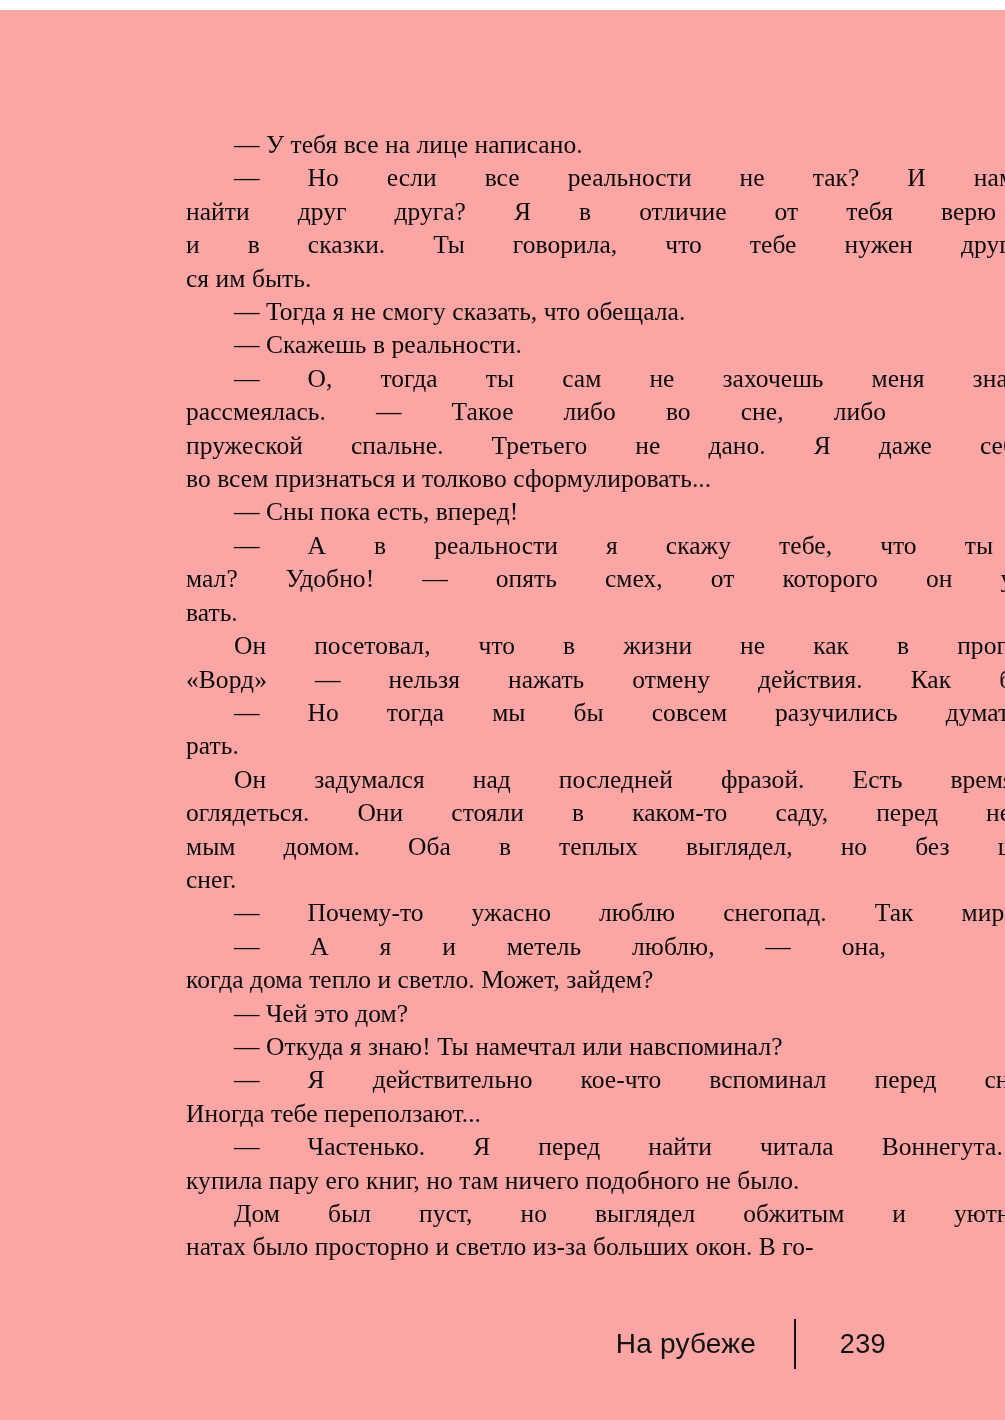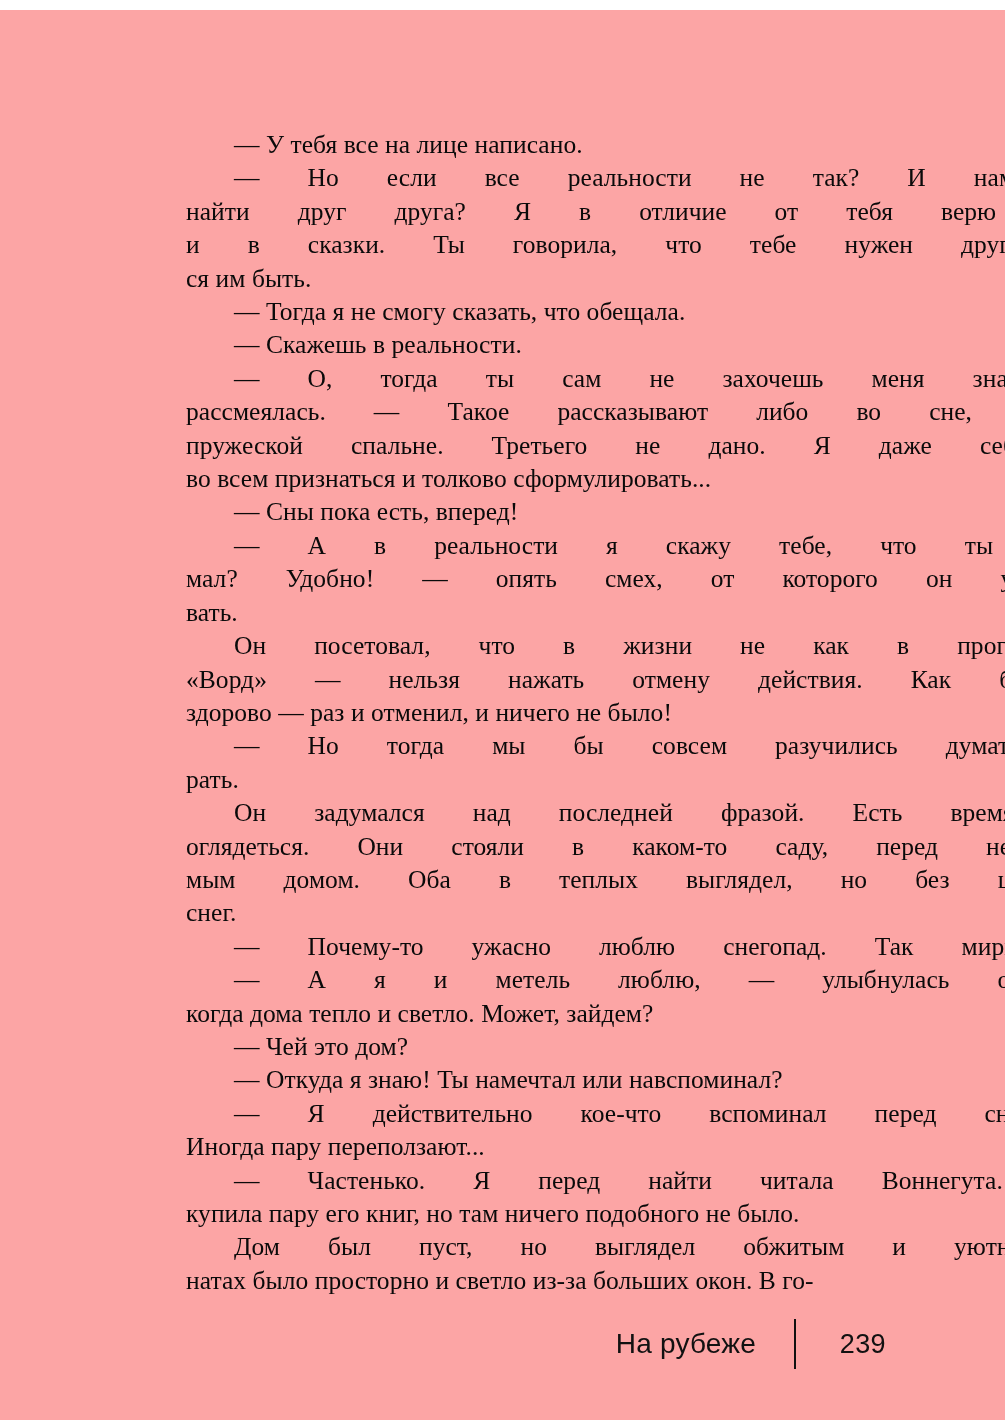"рассказывают" span { html: <span>рассказывают</span> -> none }
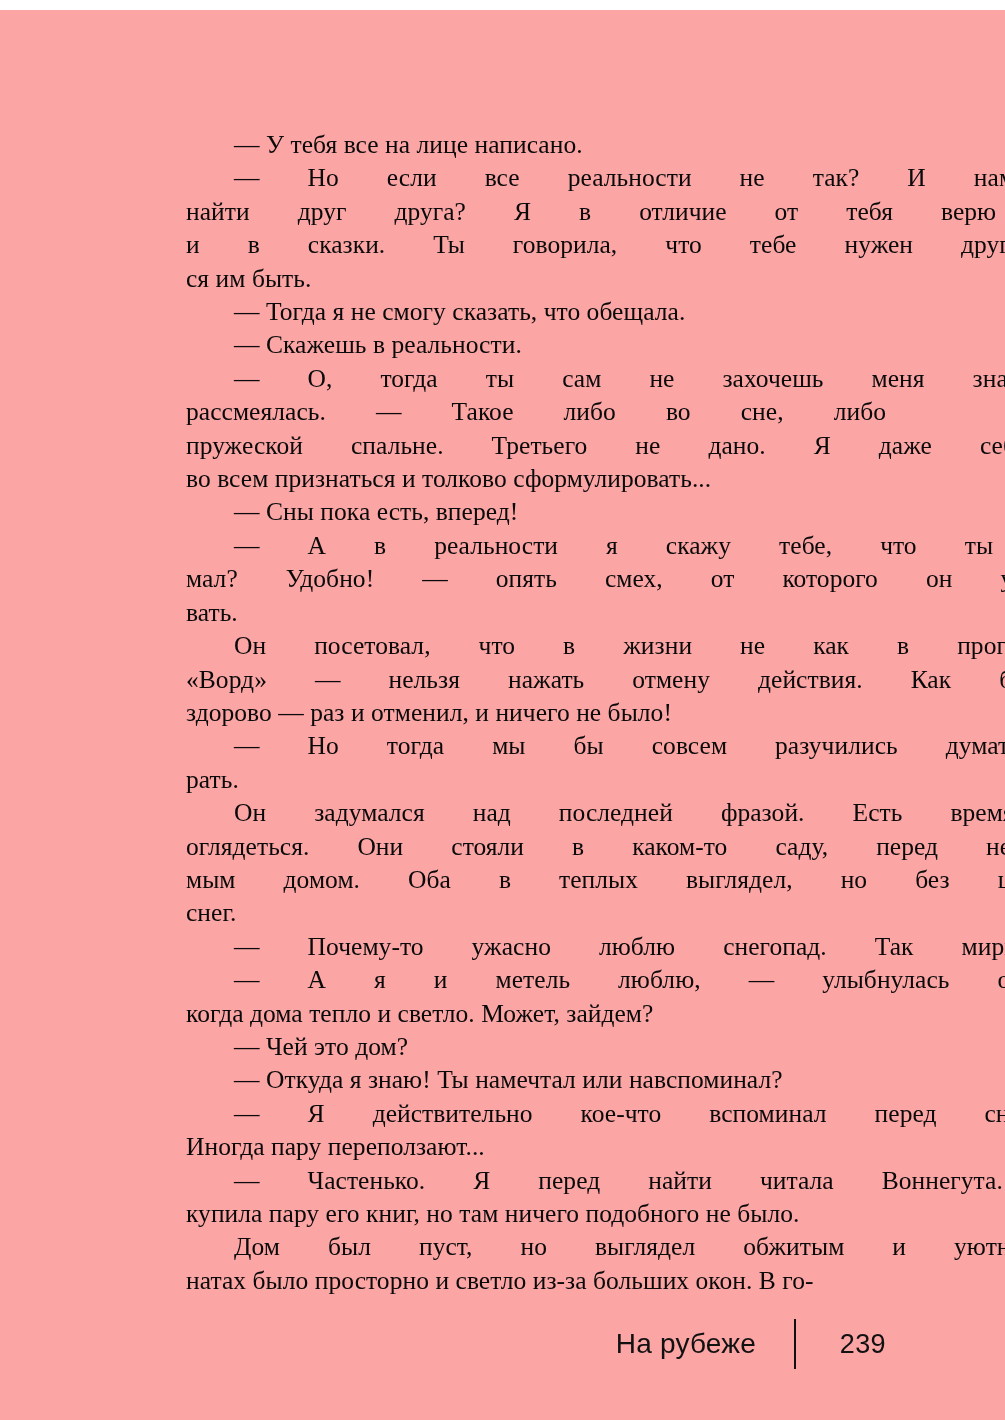"здорово — раз и отменил," span.line { html: <span>здорово — раз и отменил, и ничего не было!</span> -> none }
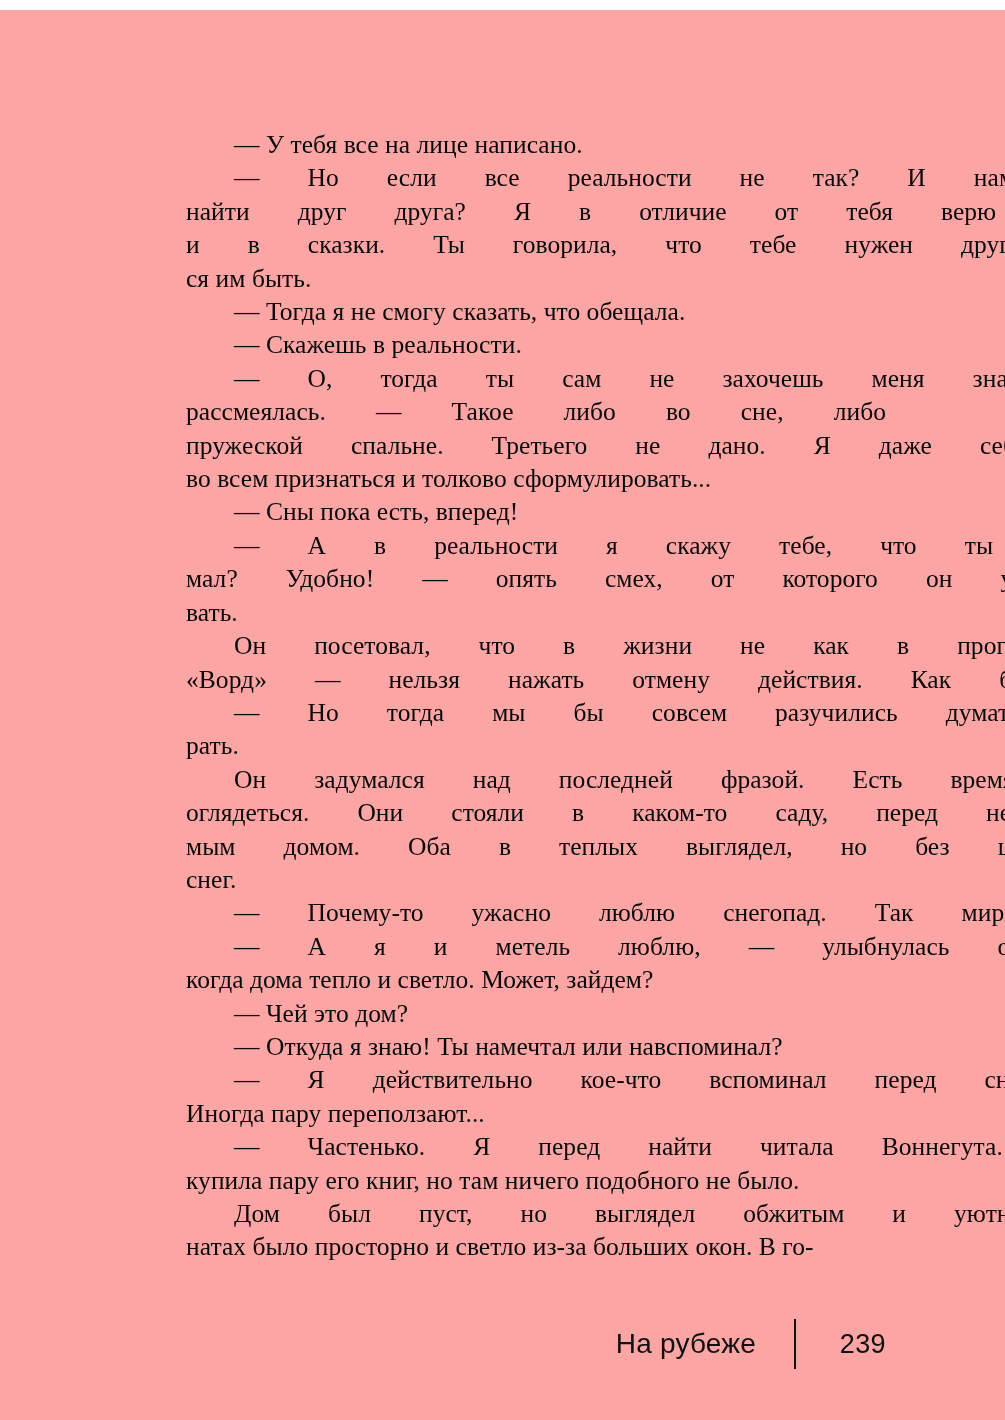"улыбнулась" span { html: <span>улыбнулась</span> -> none }
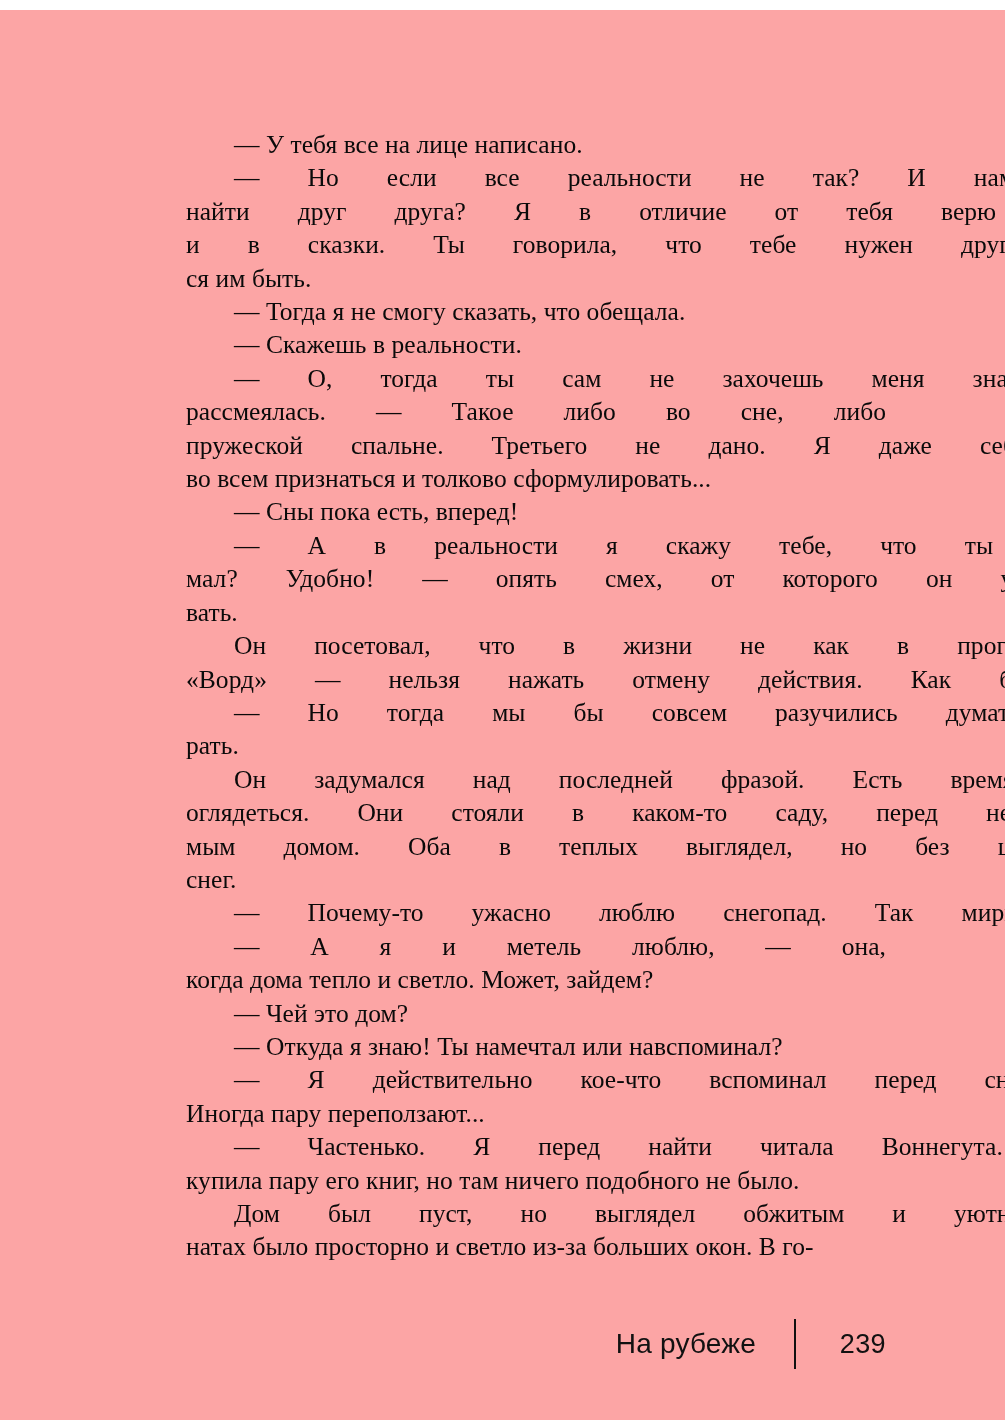"Иногда пару переползают..." span.line { text: пару -> тебе }
